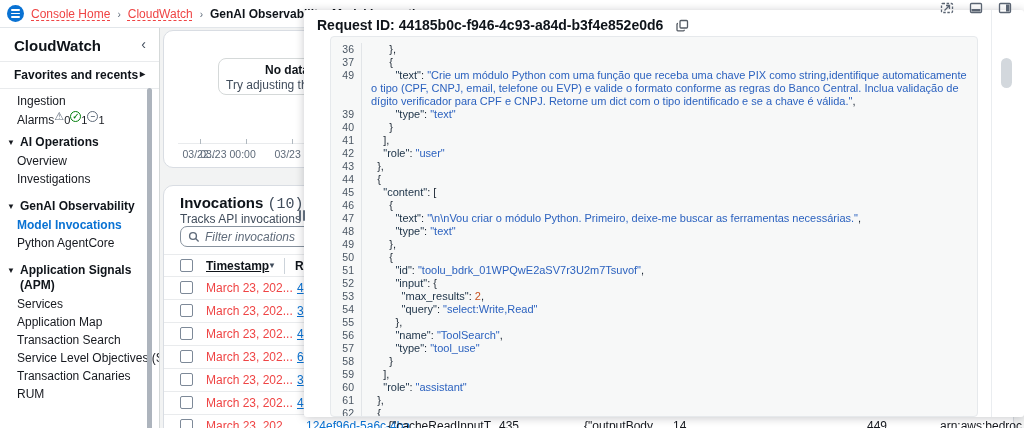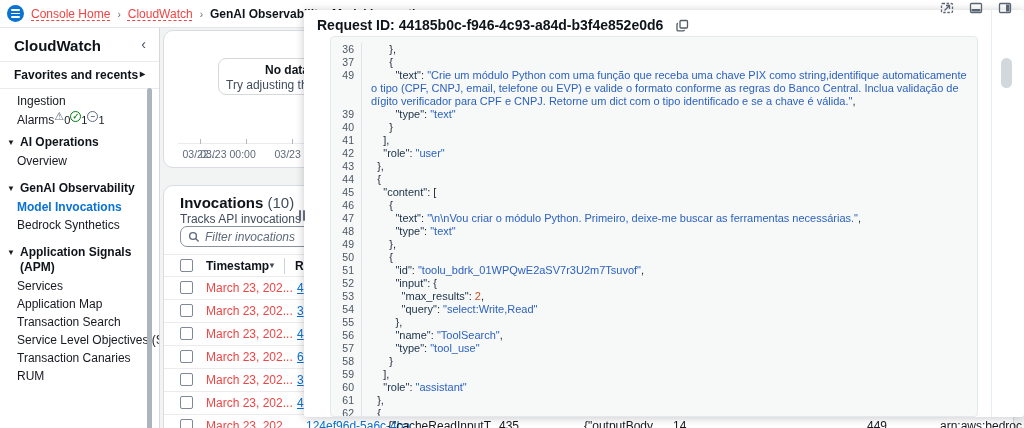"Investigations" div.sb-item { html: none -> <div>Investigations</div> }
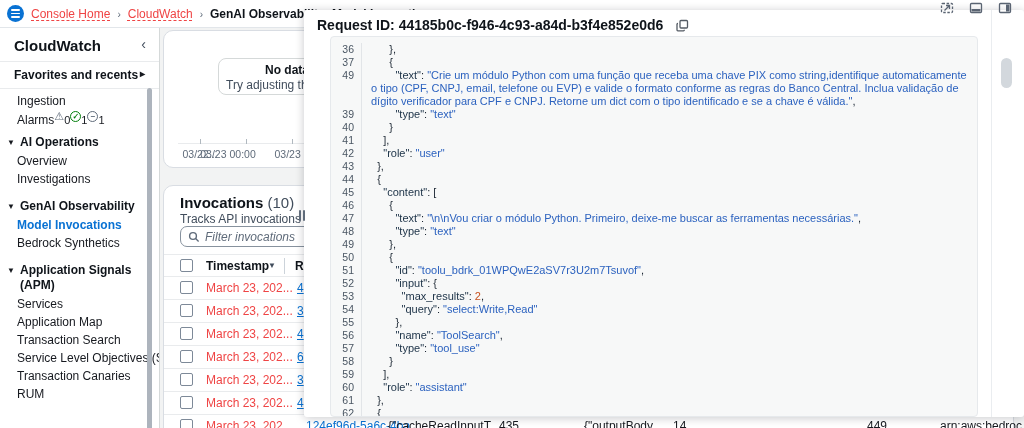"(10)" .inv-count { font-family: none -> Liberation Mono, monospace }
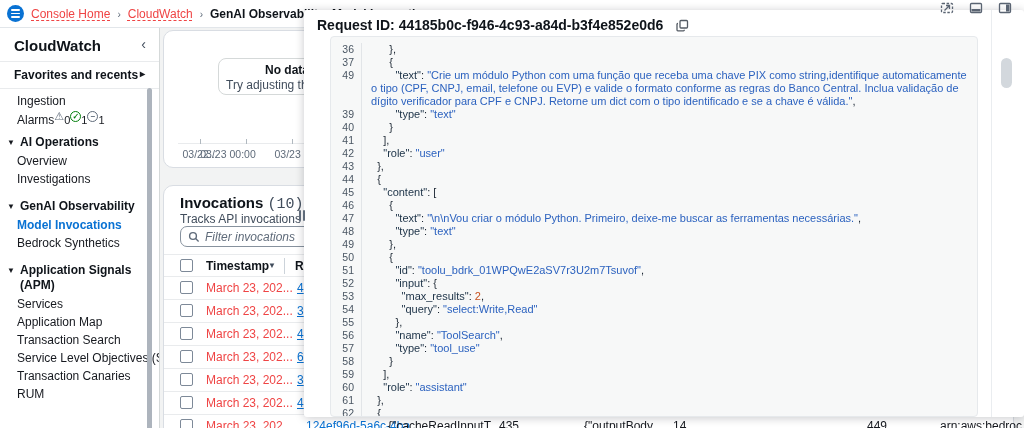"Bedrock Synthetics" div.sb-item { text: Bedrock Synthetics -> Python AgentCore }
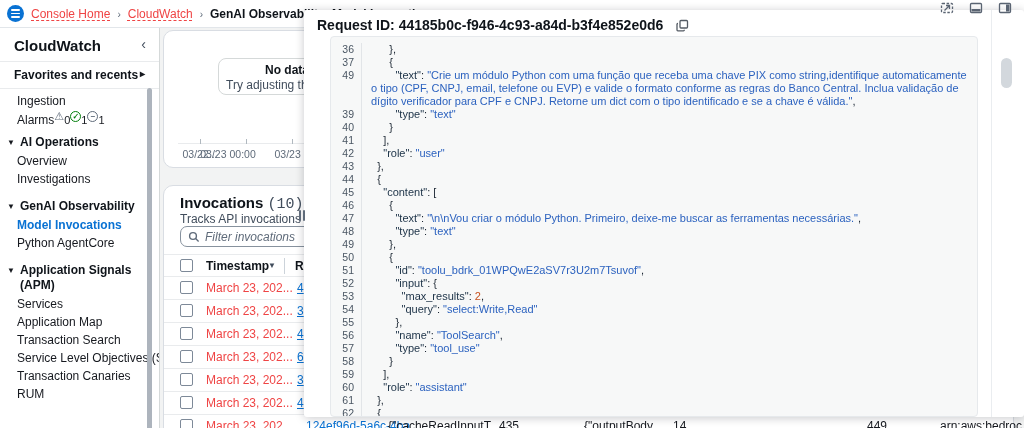"Timestamp" .th-label { text-decoration: none -> underline }
